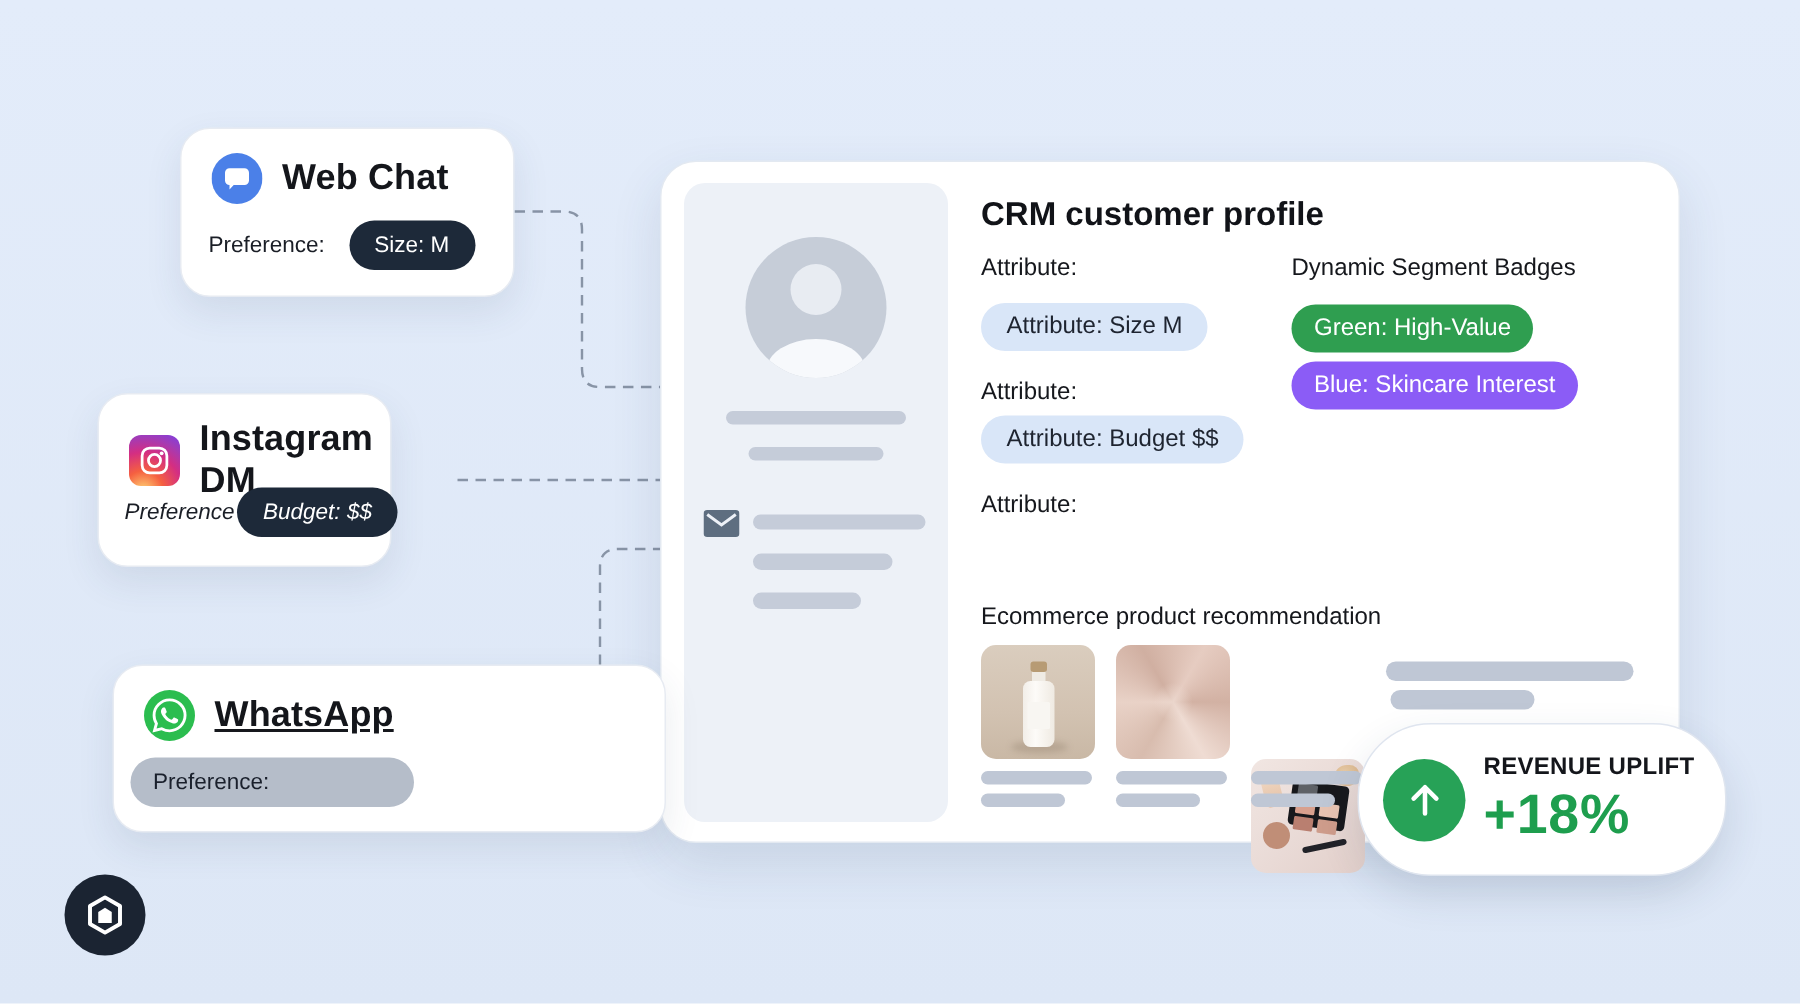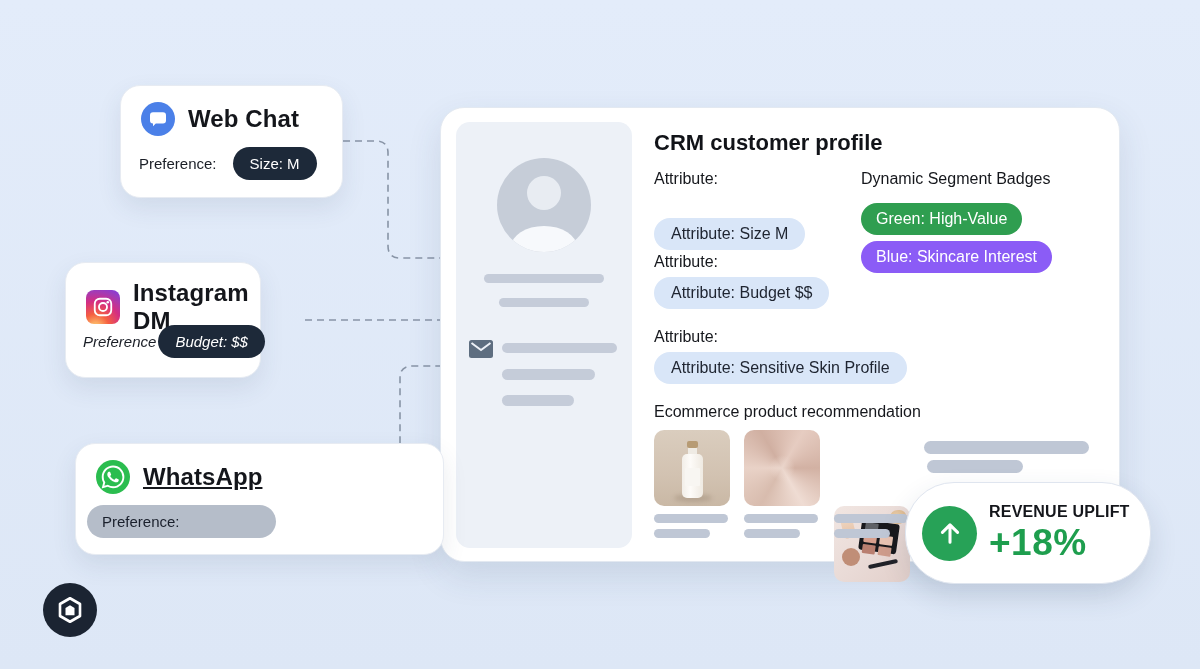"Attribute: Size M" div.pill-attr { top: 110px -> 94px }
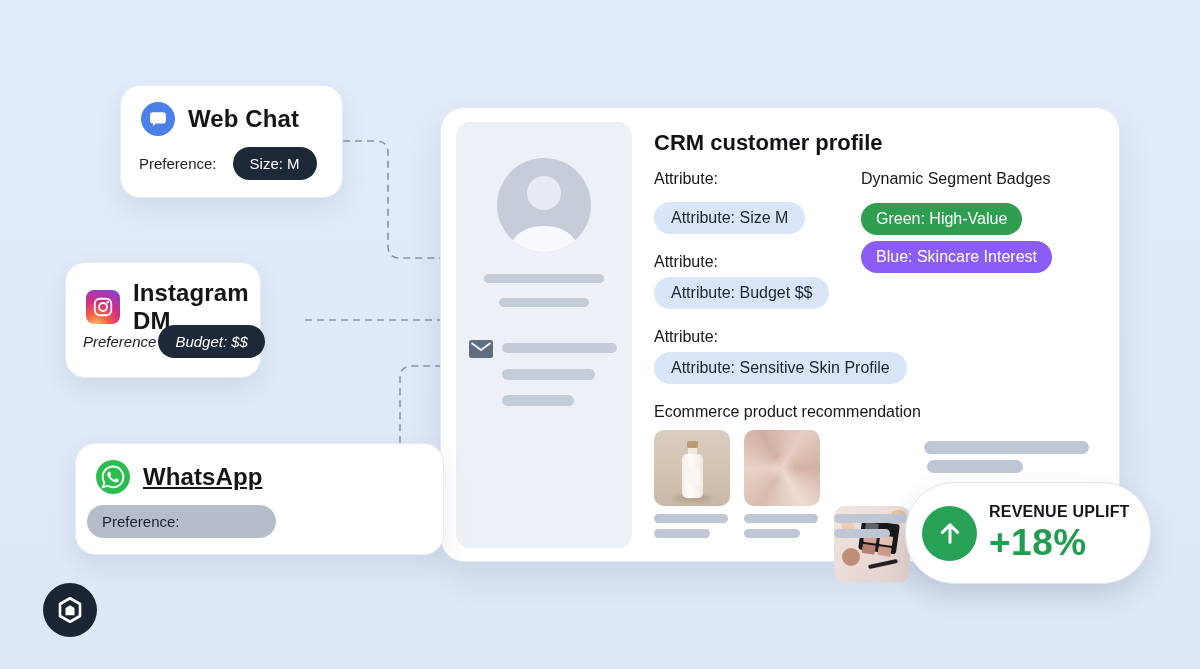"Attribute: Sensitive Skin Profile" div.pill-attr { html: <div>Attribute: Sensitive Skin Profile</div> -> none }
